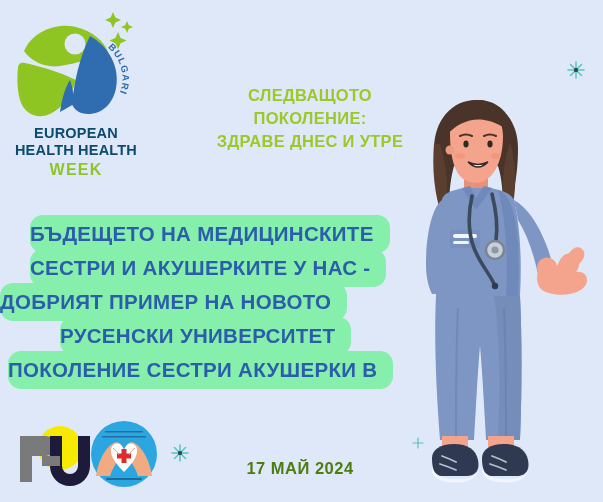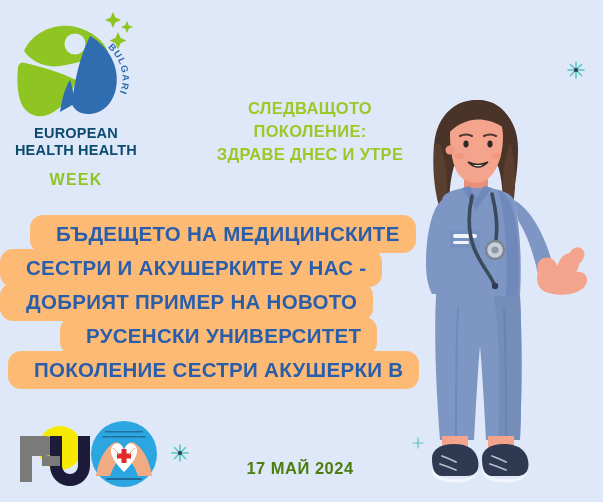"СЛЕДВАЩОТО" #sub-title { top: 97px -> 84px }
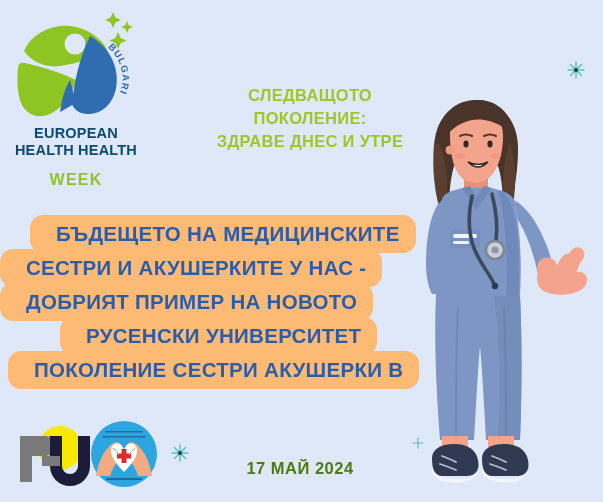"WEEK" .eph-week { margin-top: 11px -> 1px }
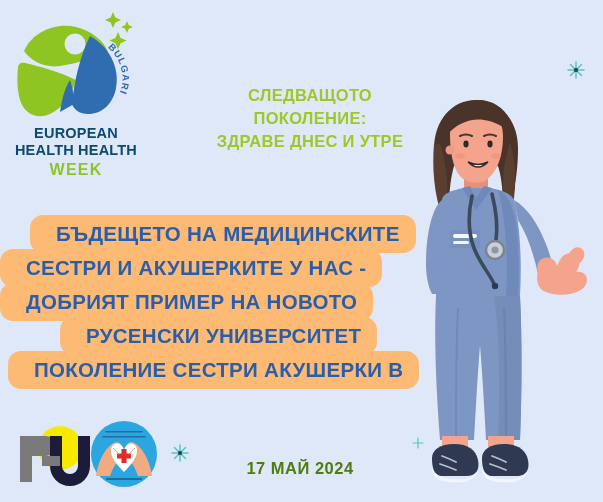"БЪДЕЩЕТО НА МЕДИЦИНСКИТЕ" .bline { background: #fdba74 -> #86efac; padding: 6px 16px 7px 26px -> 6px 16px 7px 0 }
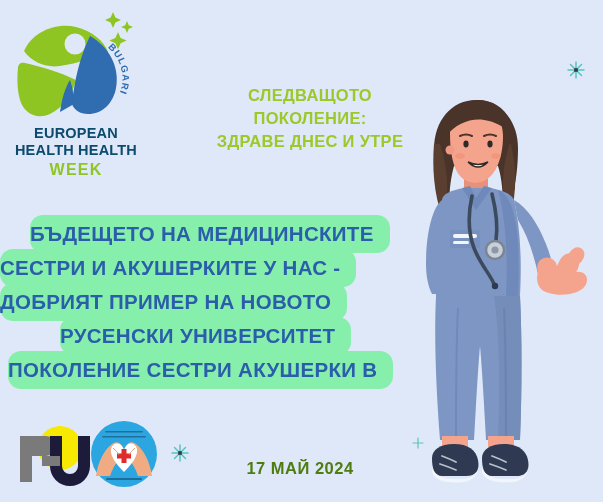"СЕСТРИ И АКУШЕРКИТЕ У НАС" .bline.r2 { margin-left: none -> 30px }
